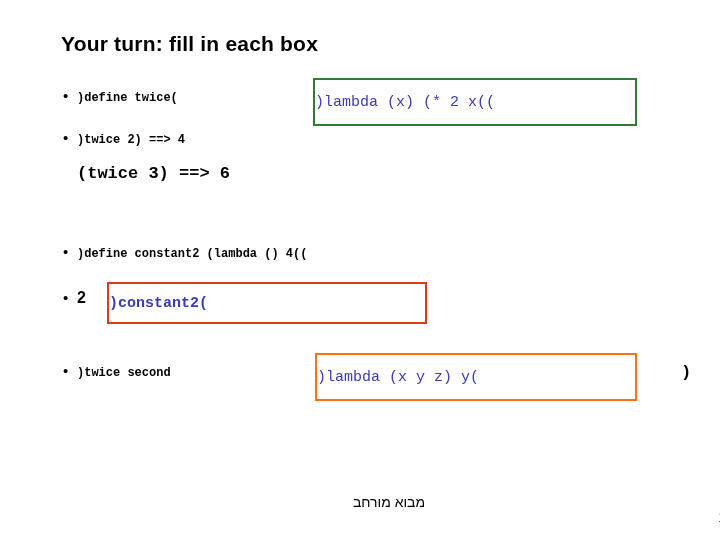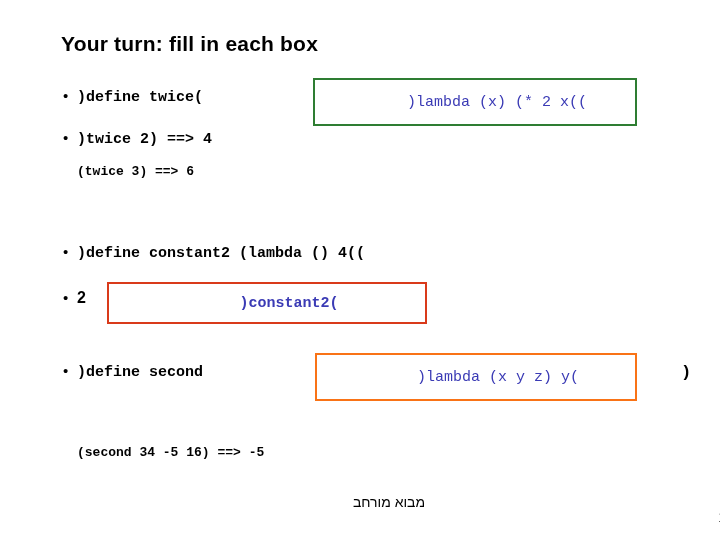")define twice(" .mono { font-size: 15px -> 12px }
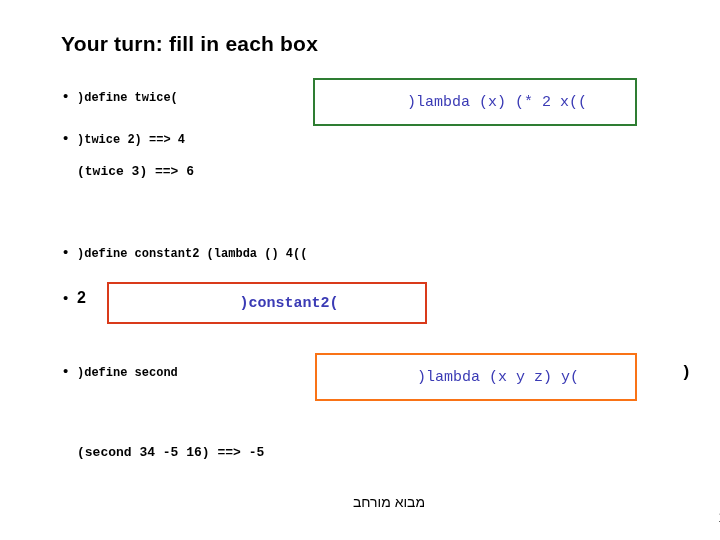")lambda (x) (* 2 x((" .box { justify-content: center -> none; padding-left: 44px -> none }
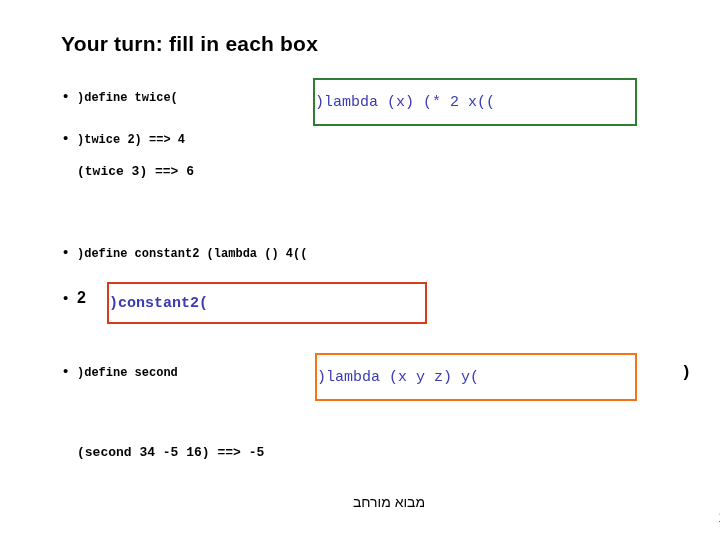"(twice 3) ==> 6" .cont-line { font-size: 13px -> 17px }
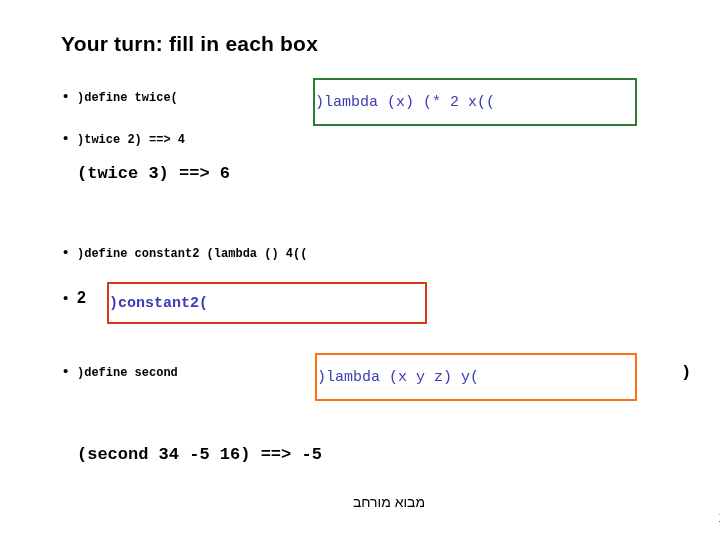")define second" span.mono { text: define -> twice }
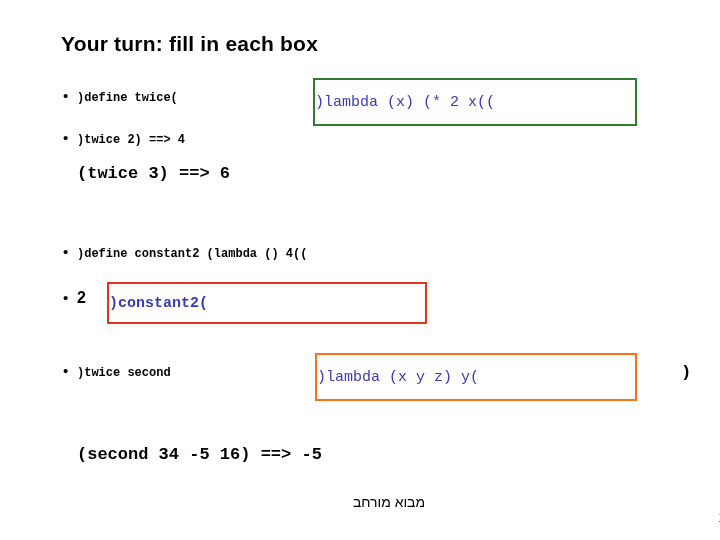"(second 34 -5 16) ==>" div.cont-line { html: <div>(second 34 -5 16) ==&gt; -5</div> -> none }
